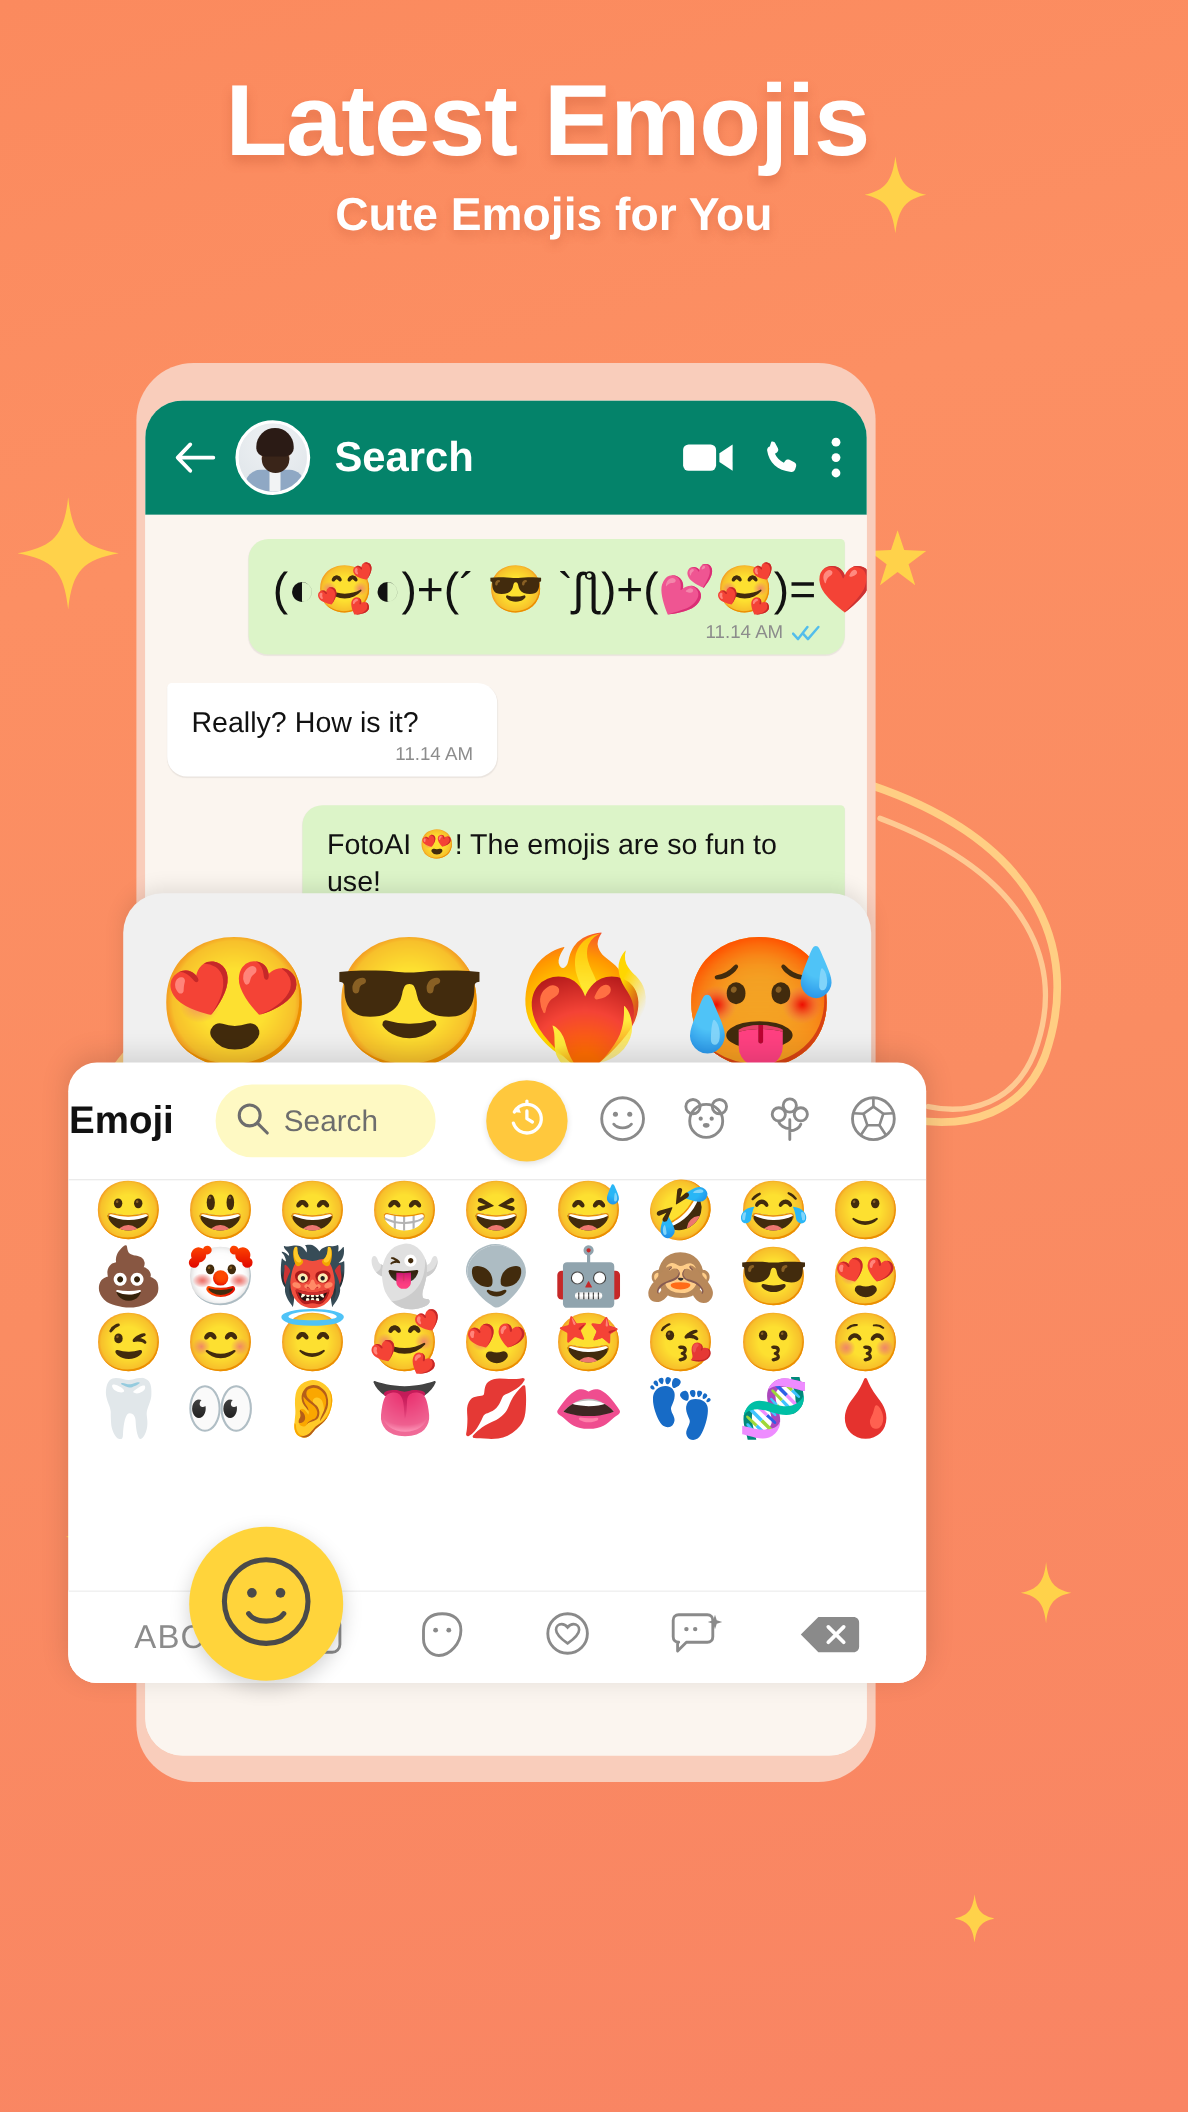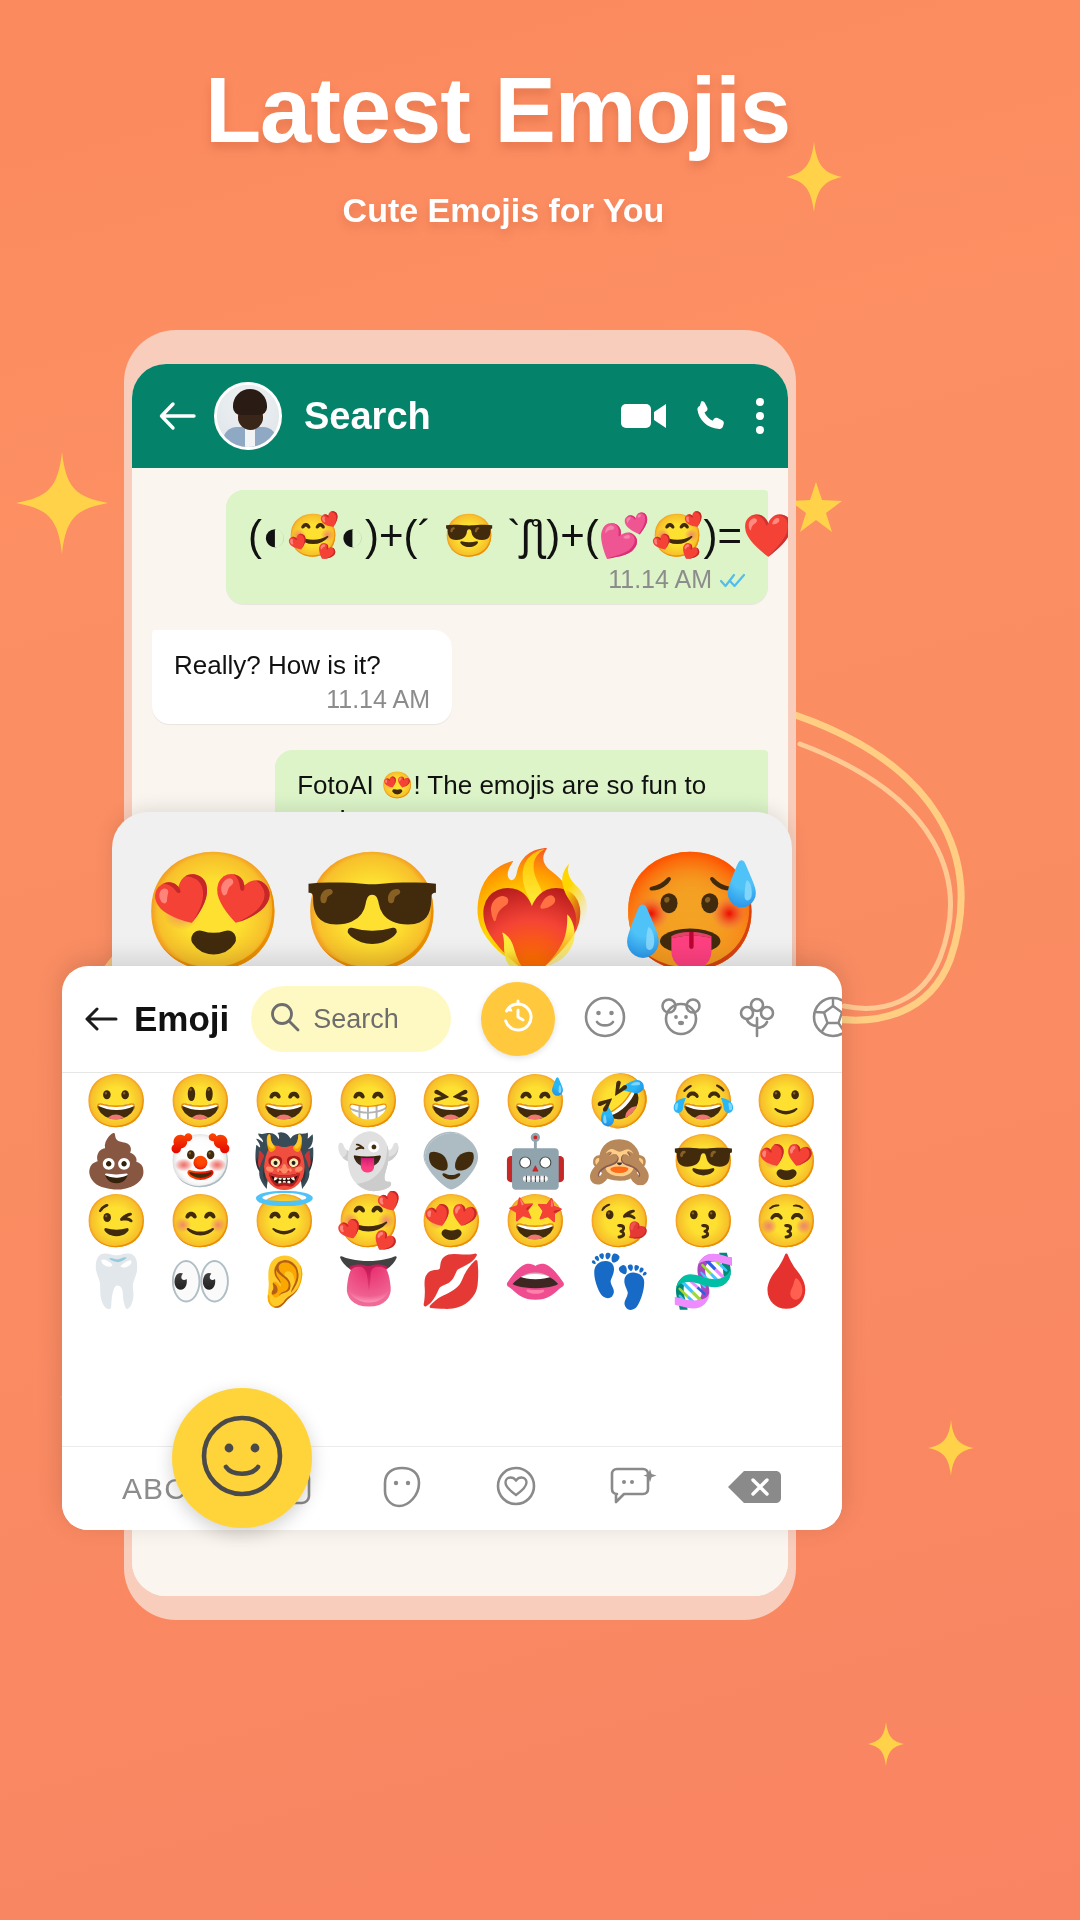"Cute Emojis for You" .subtitle { font-size: 34px -> 42px; margin-top: 32px -> 12px }
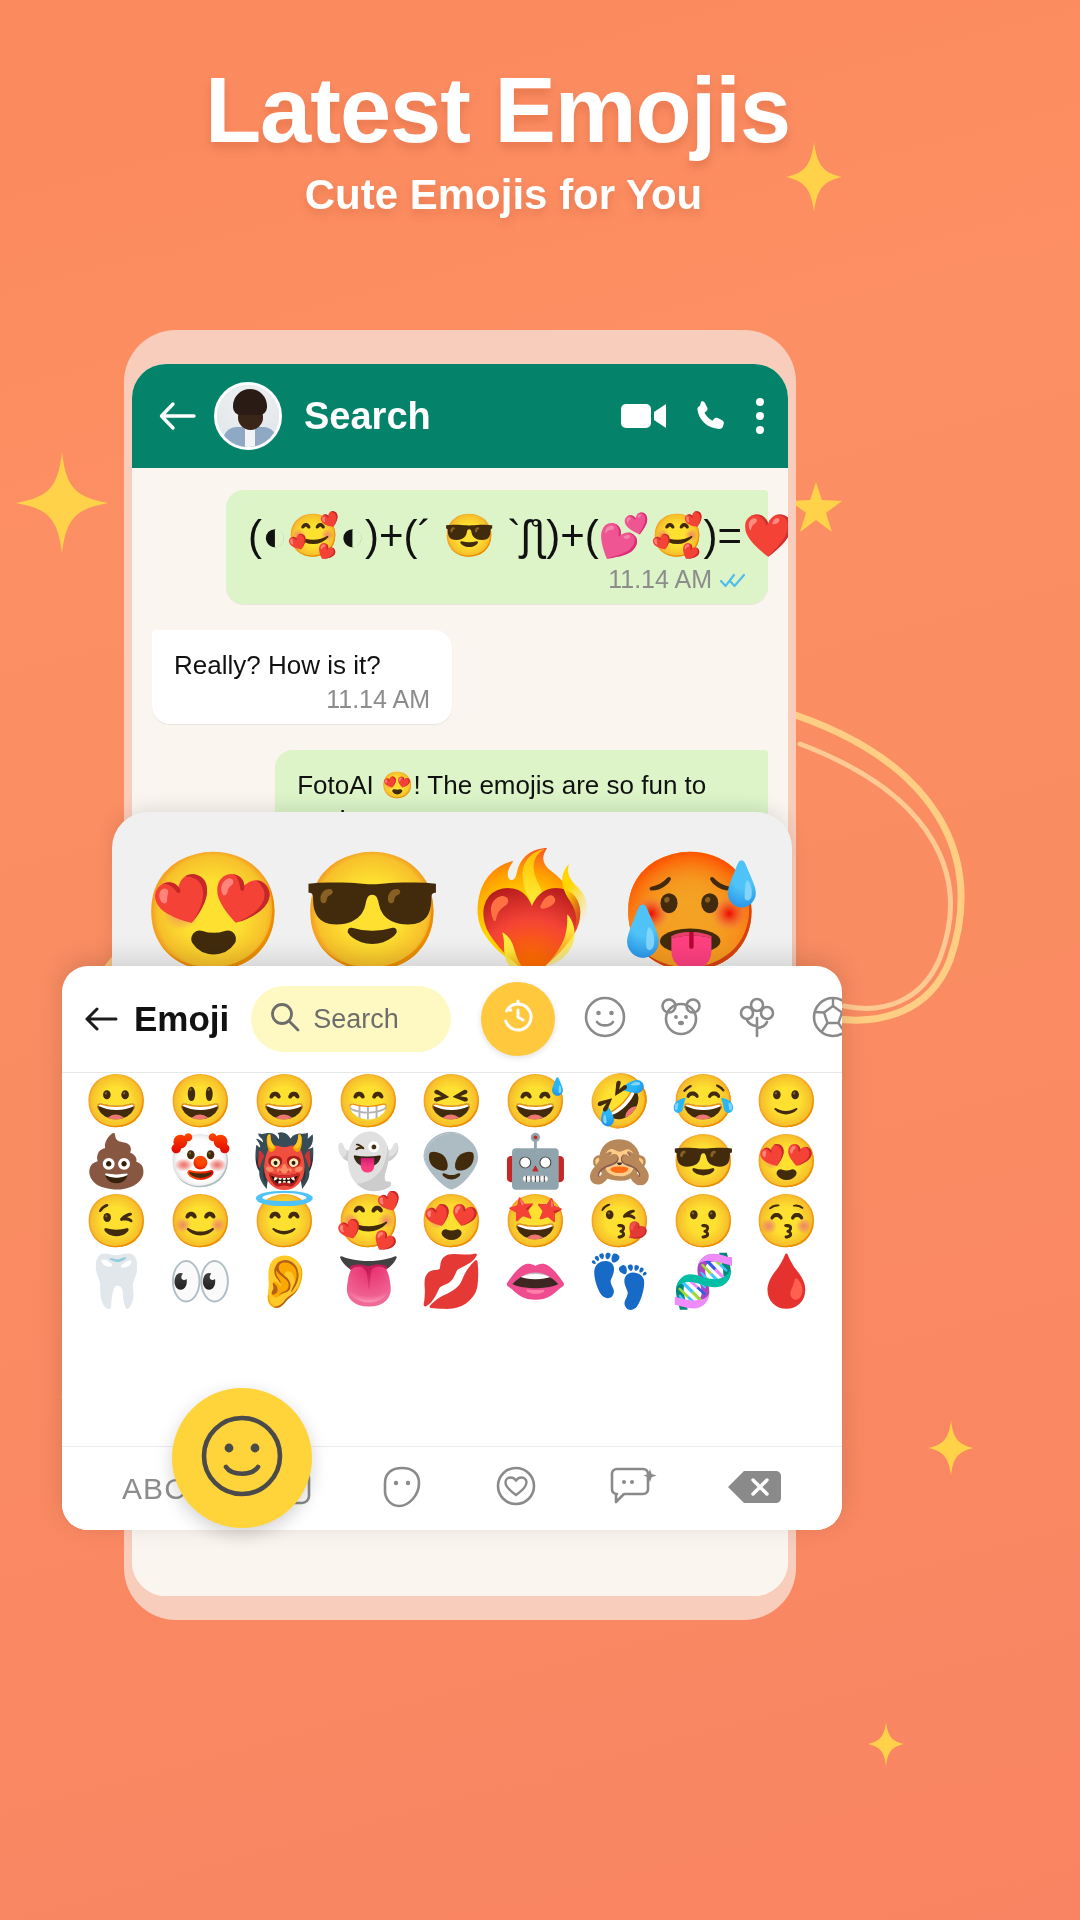"11.14 AM" .meta .time { font-size: 25px -> 17px }
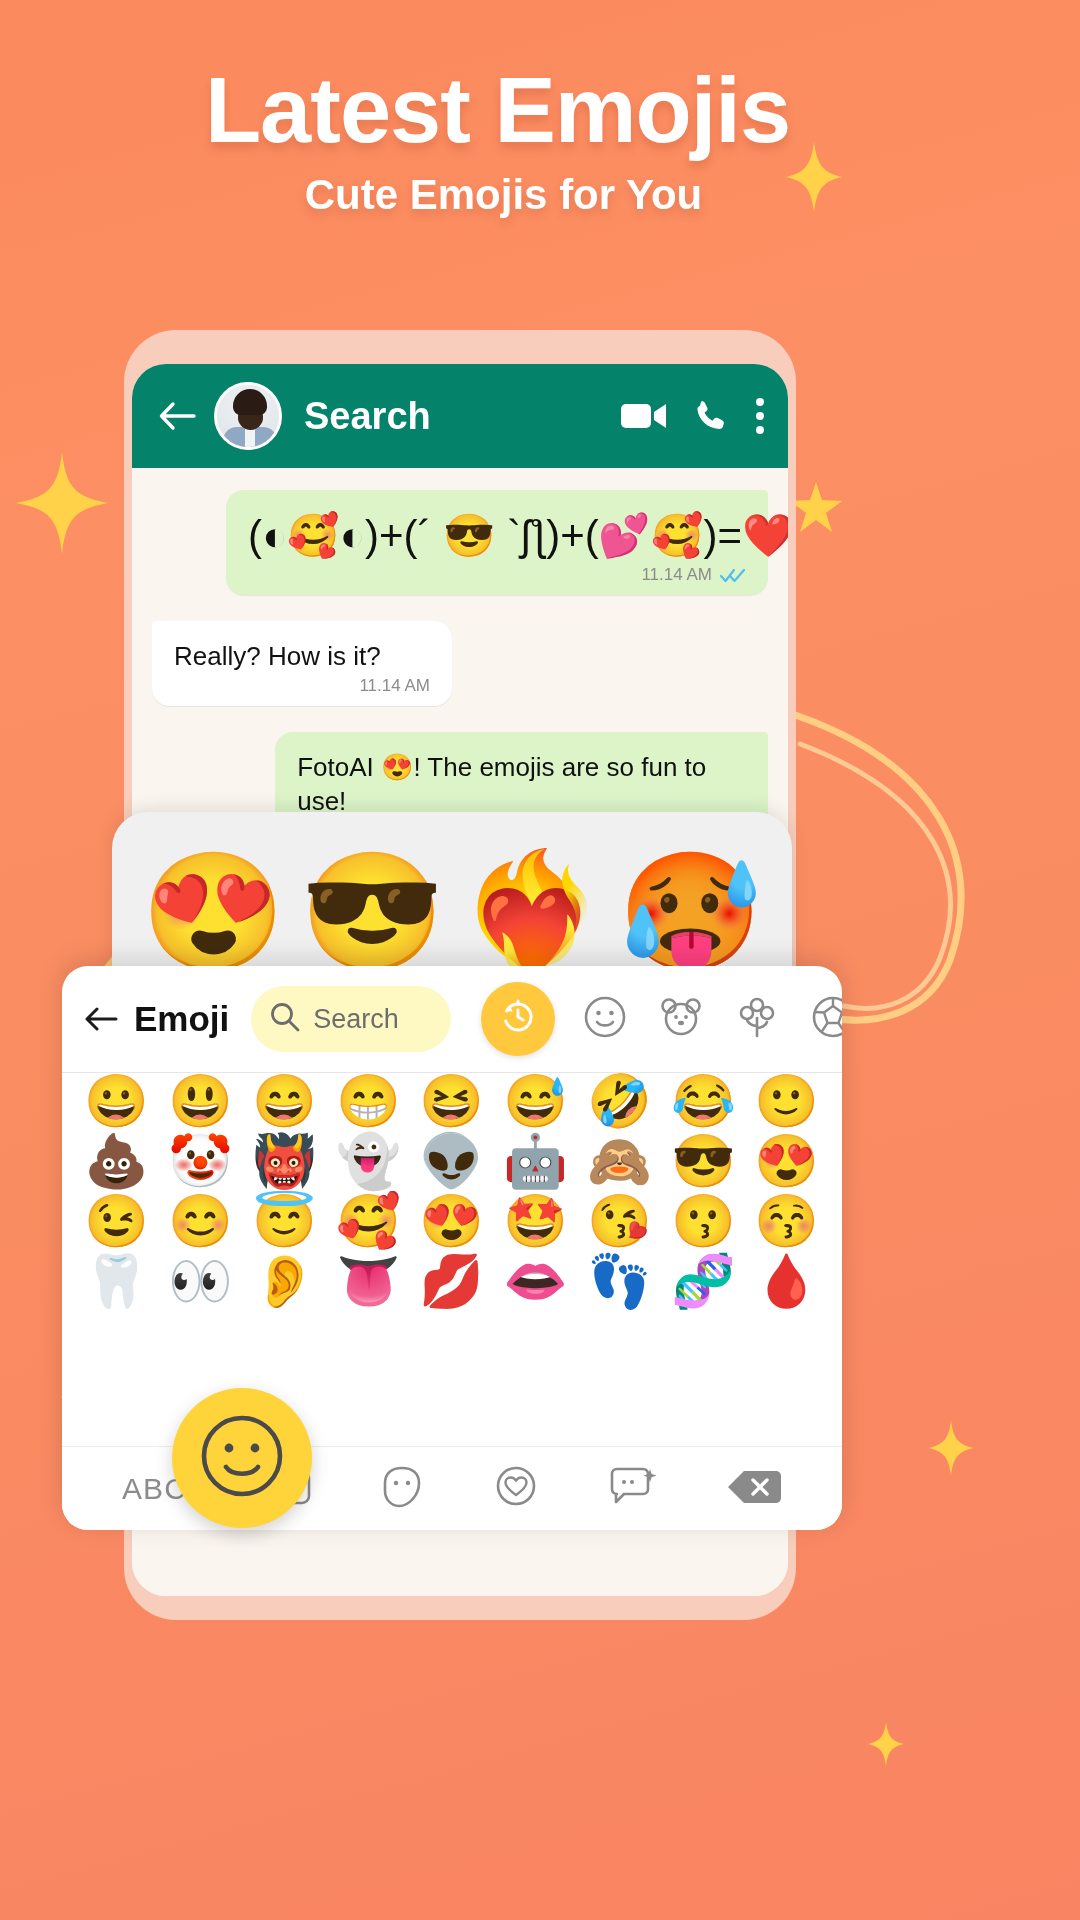"Emoji" .kb-top { gap: 16px -> 32px; justify-content: none -> flex-end }
